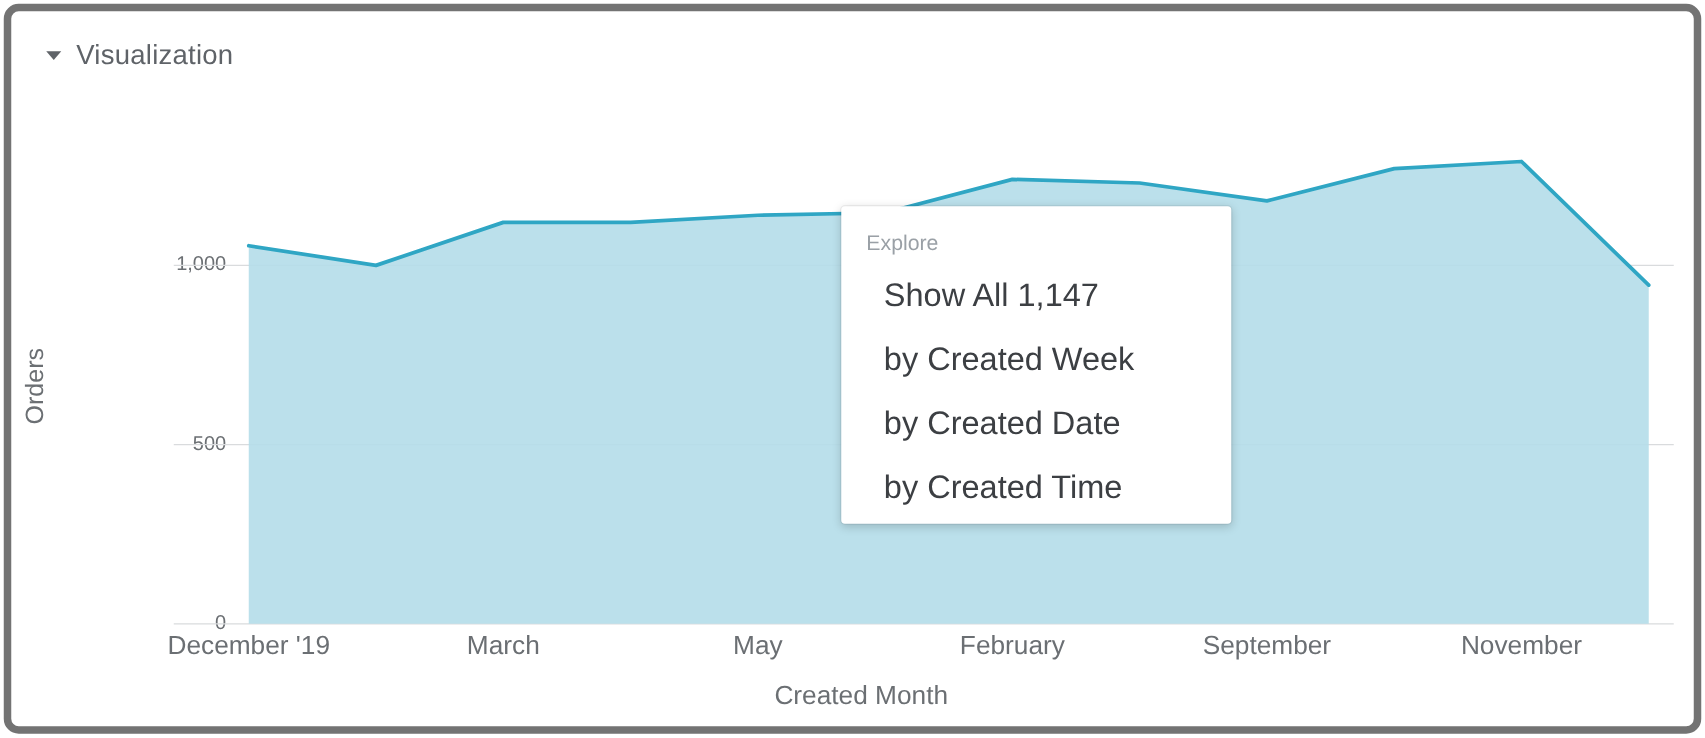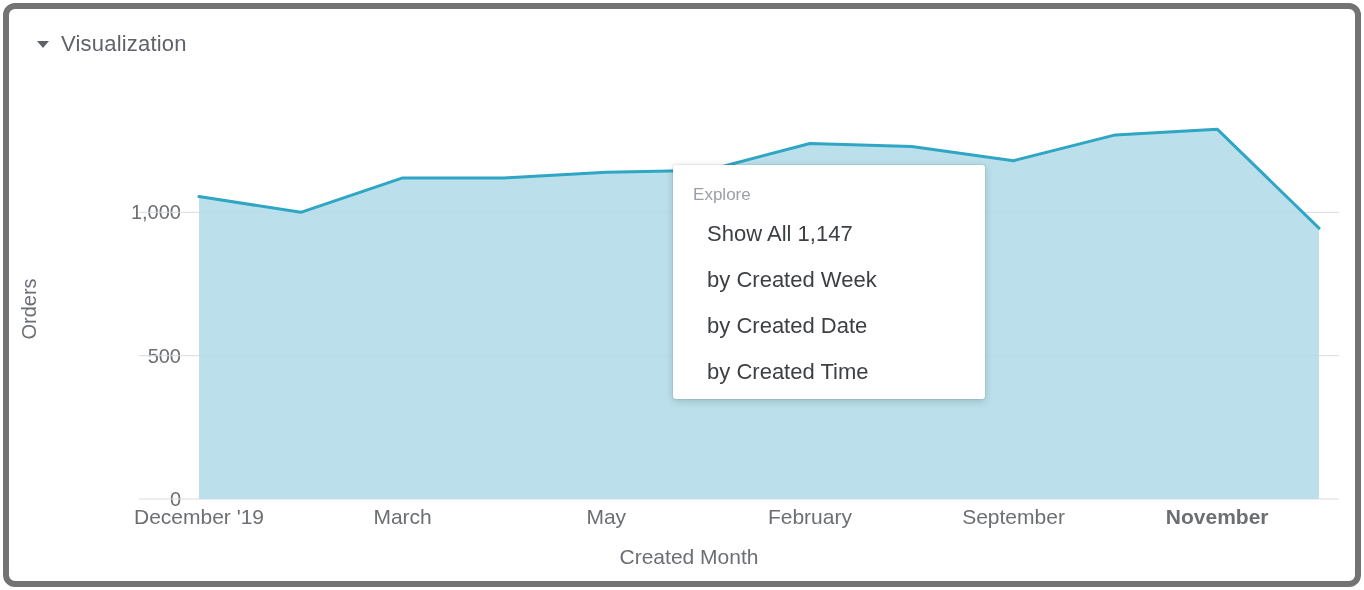"1,000" .y-tick { font-size: 20px -> 16px }
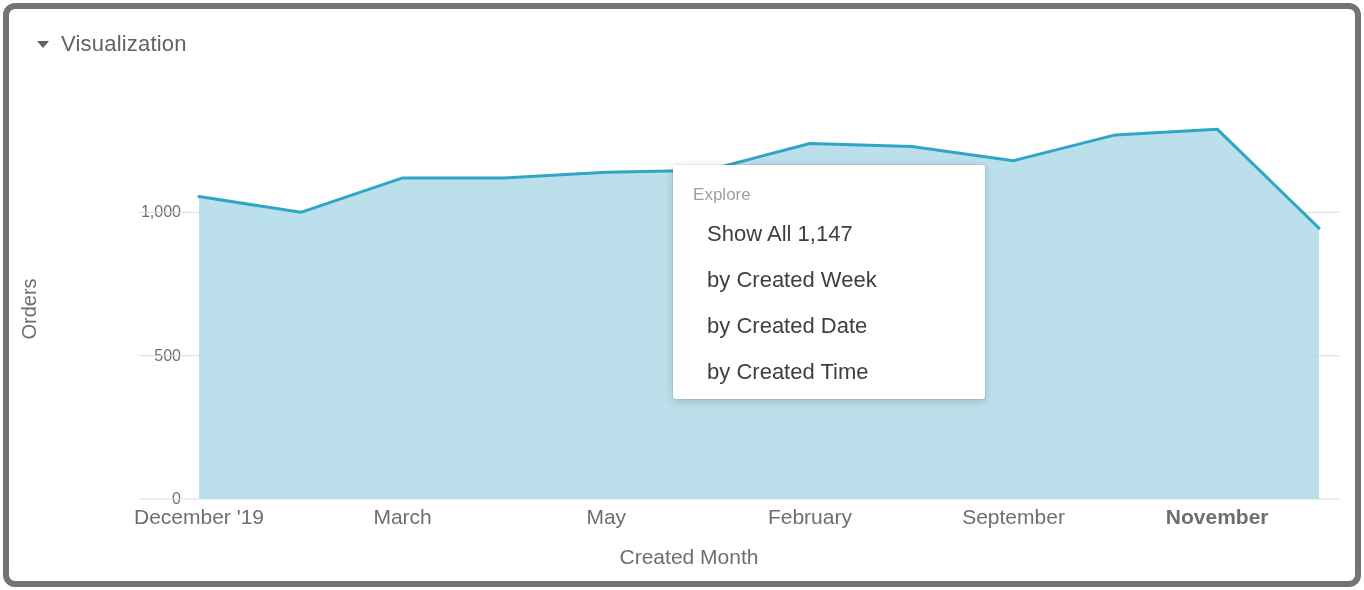"Show All 1,147" .popover .item { font-size: 22px -> 26px }
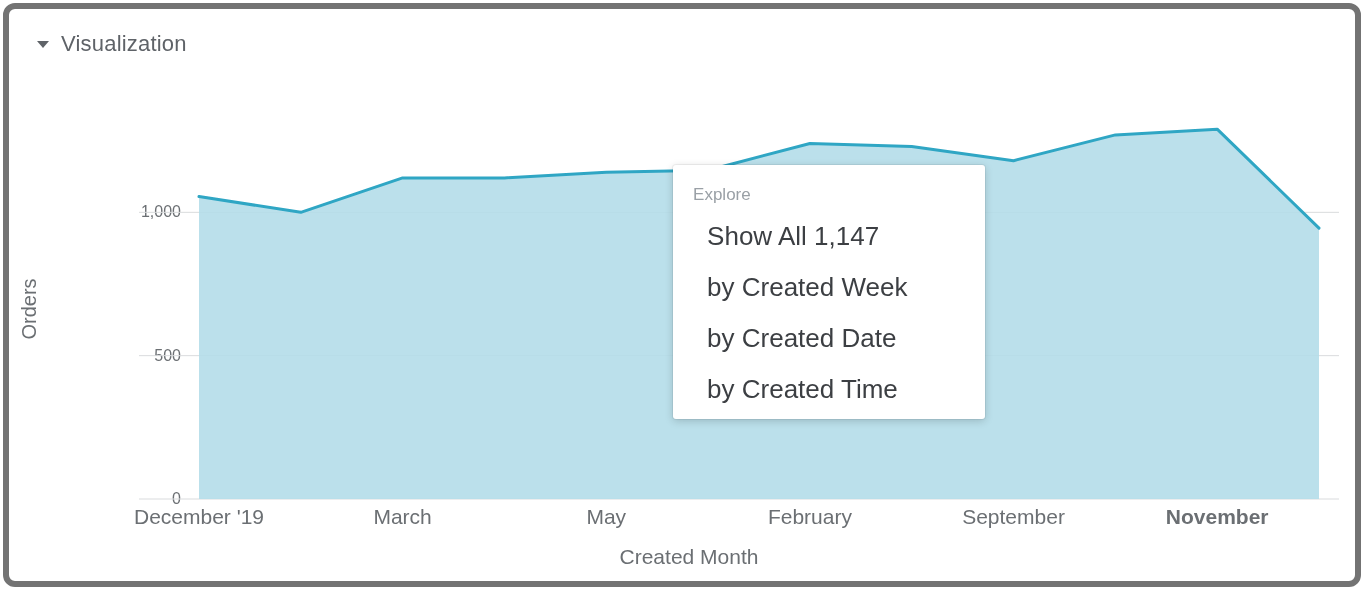"November" div.x-tick { font-weight: bold -> none }
